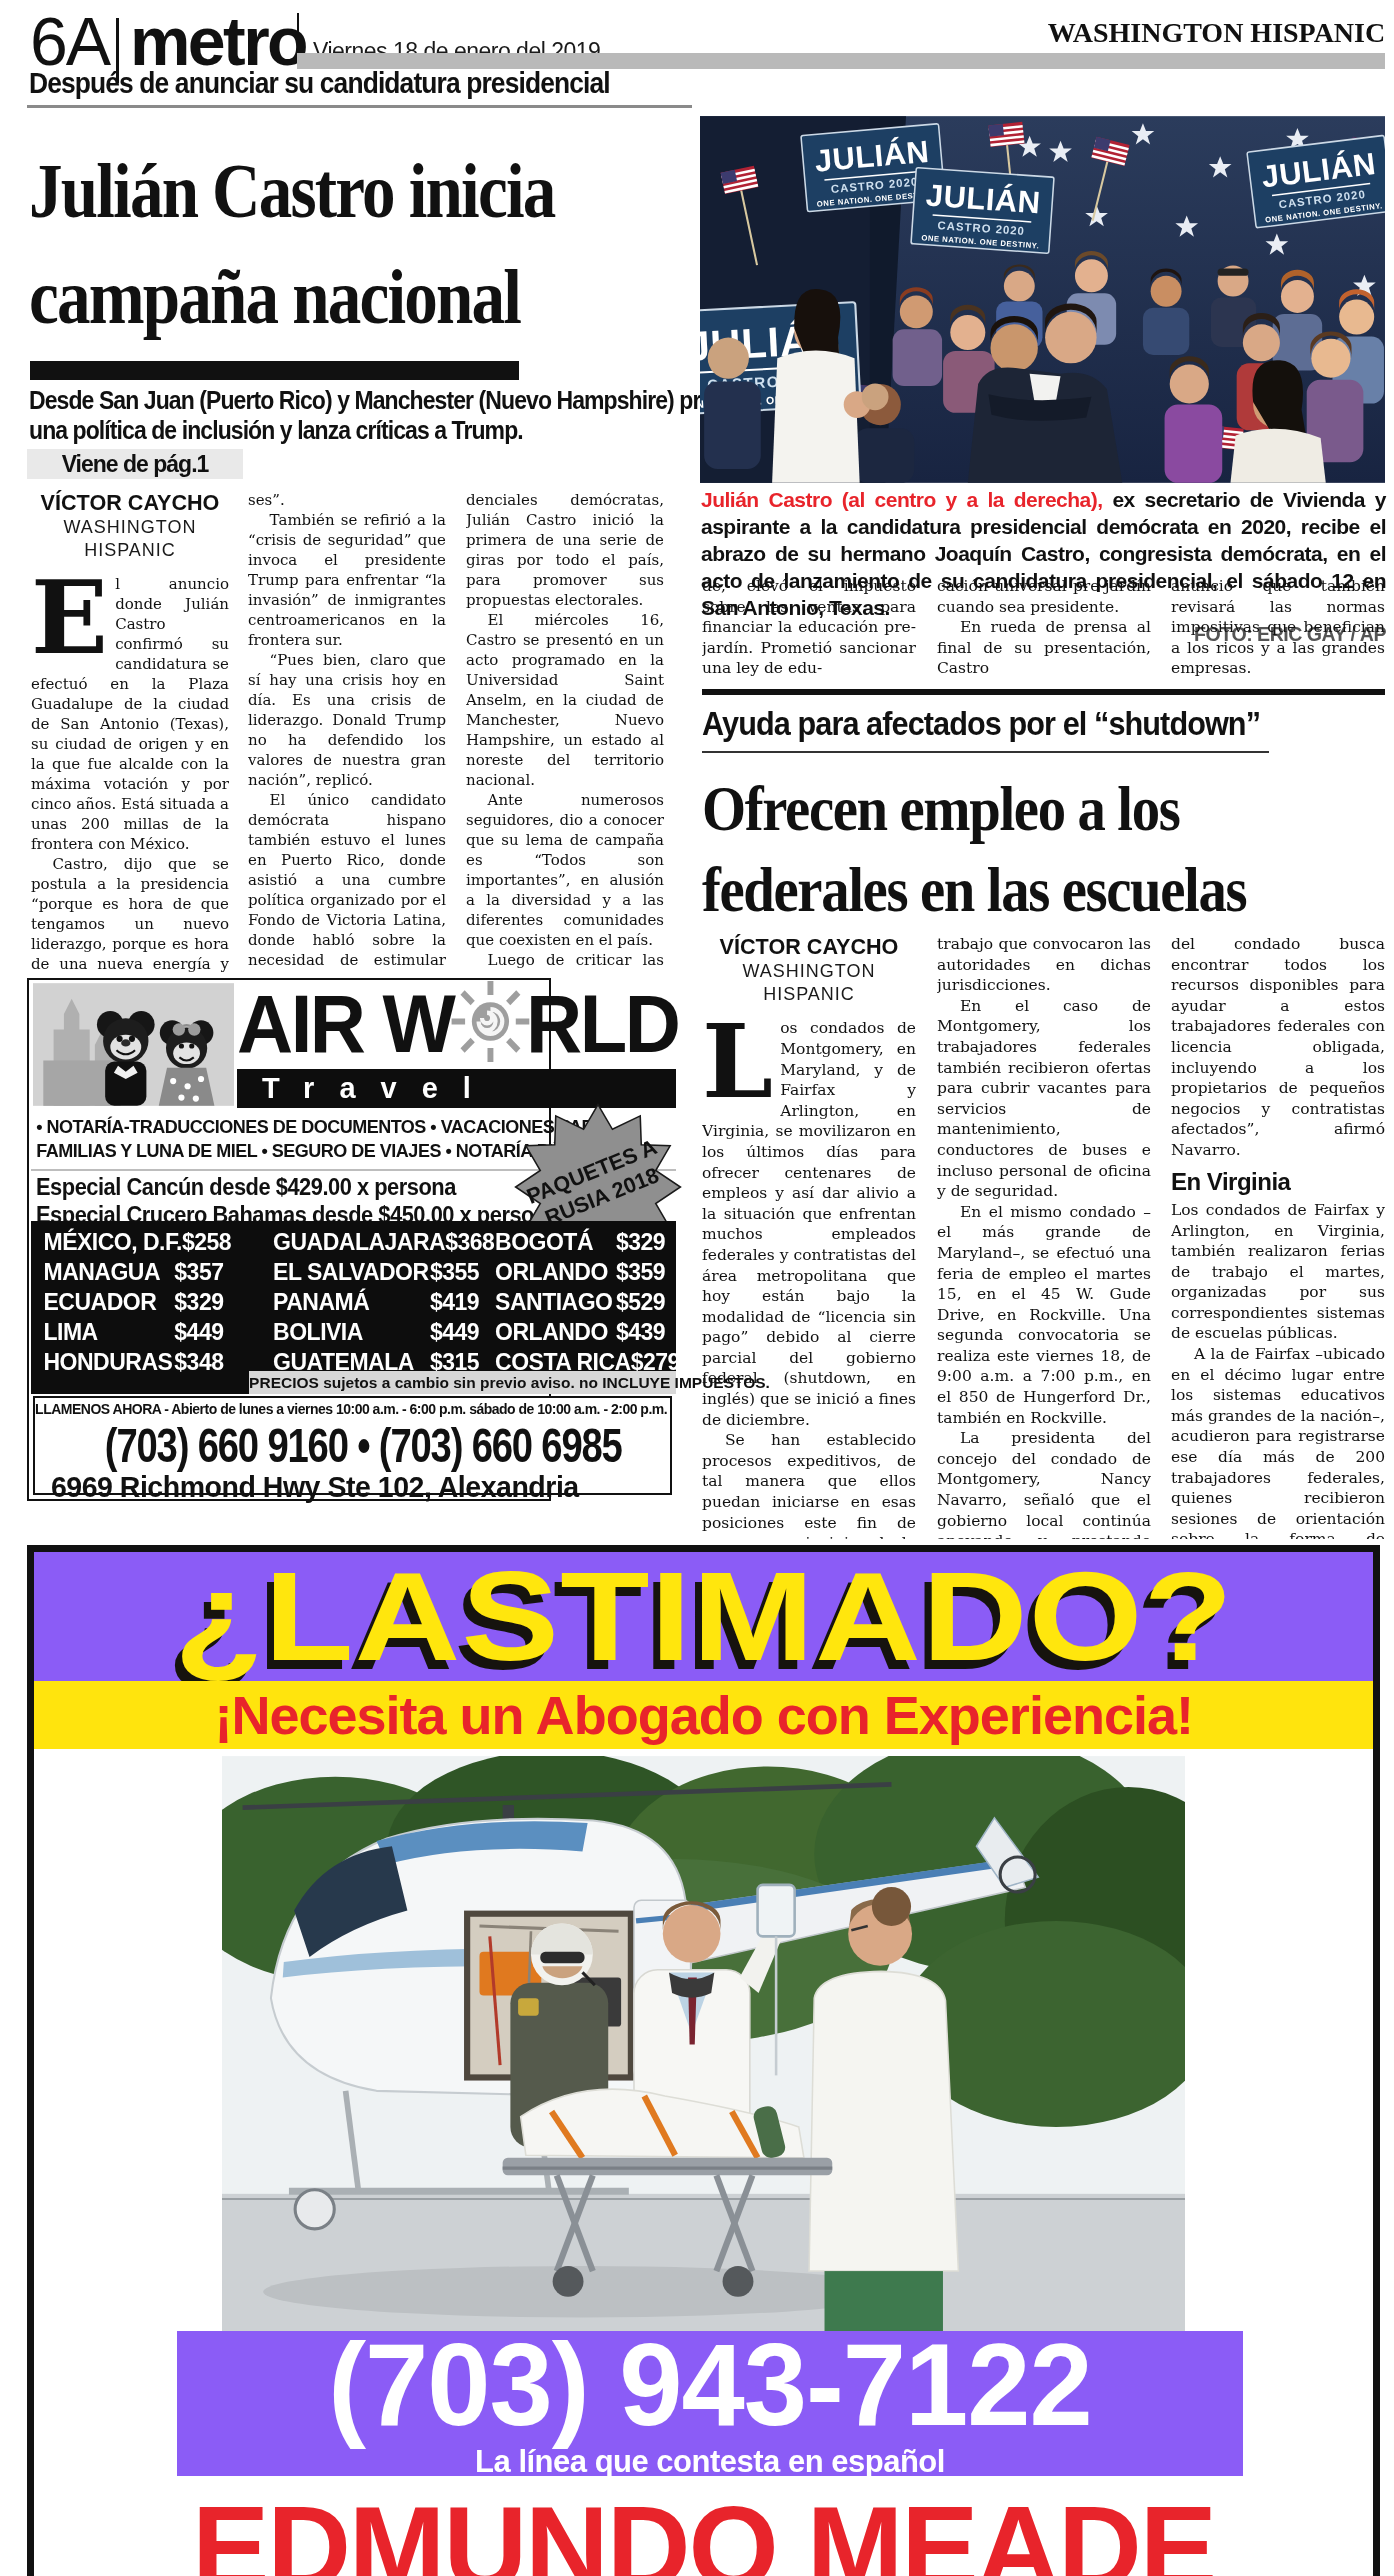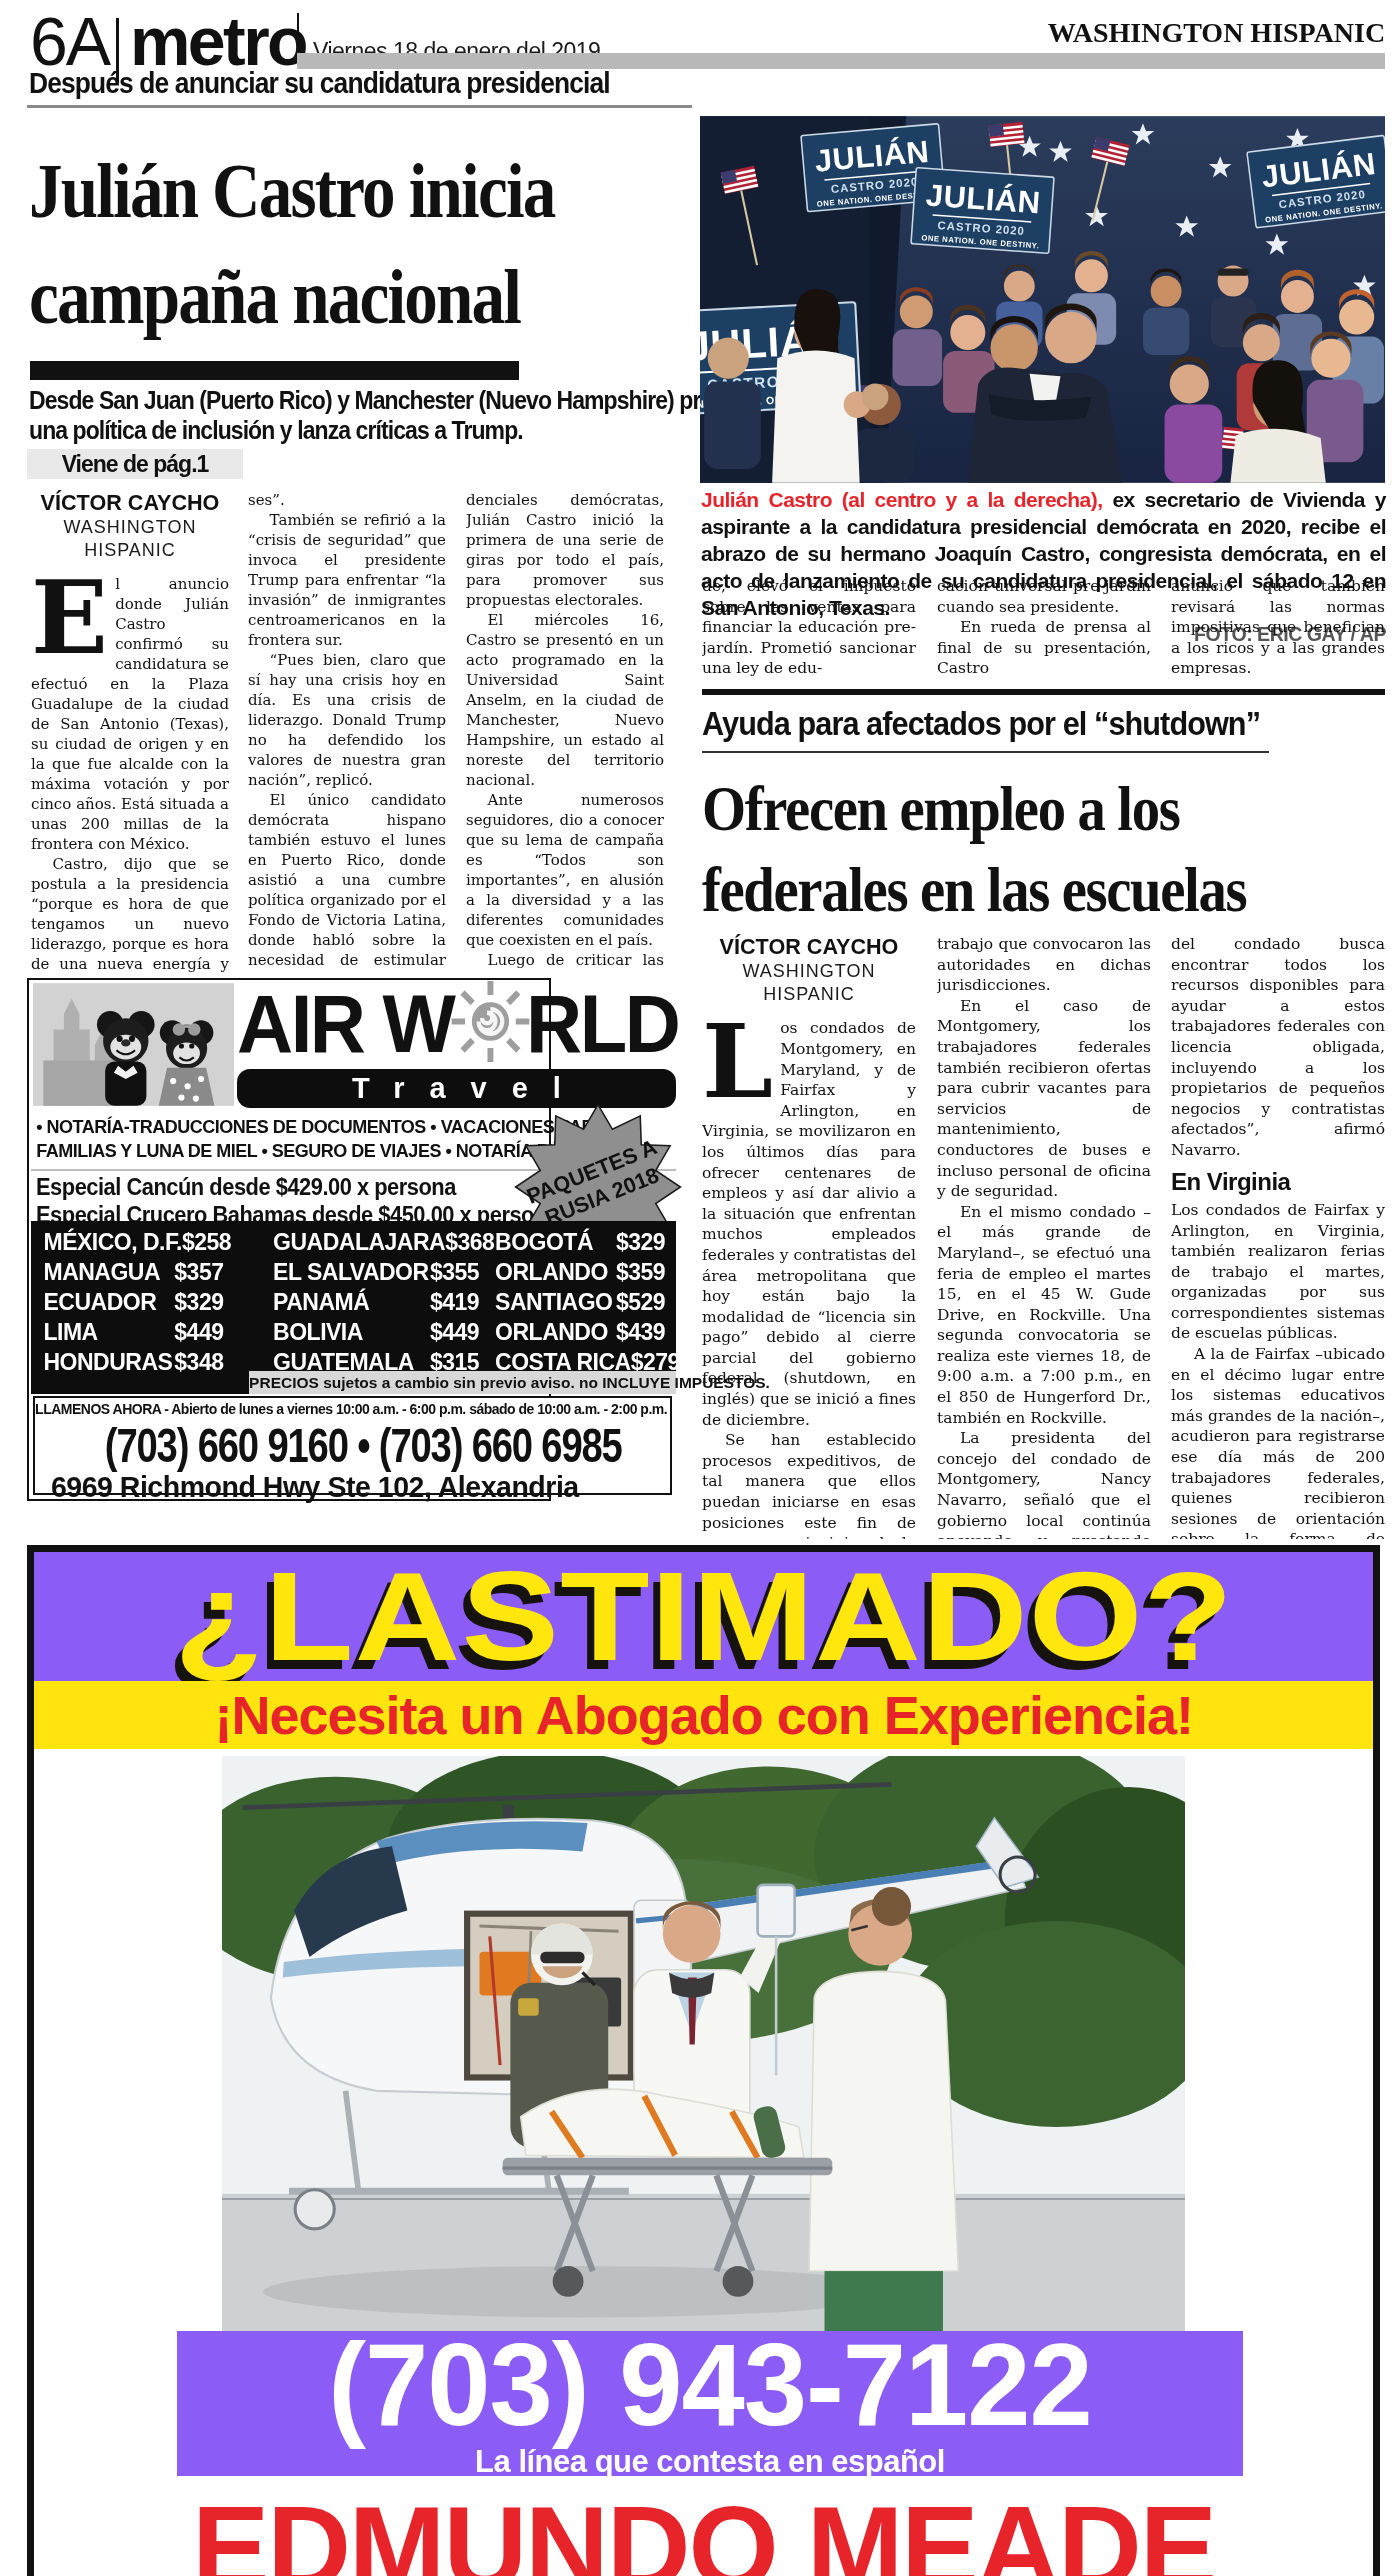"Travel" .awtravel { border-radius: 13px -> none; justify-content: center -> none }
